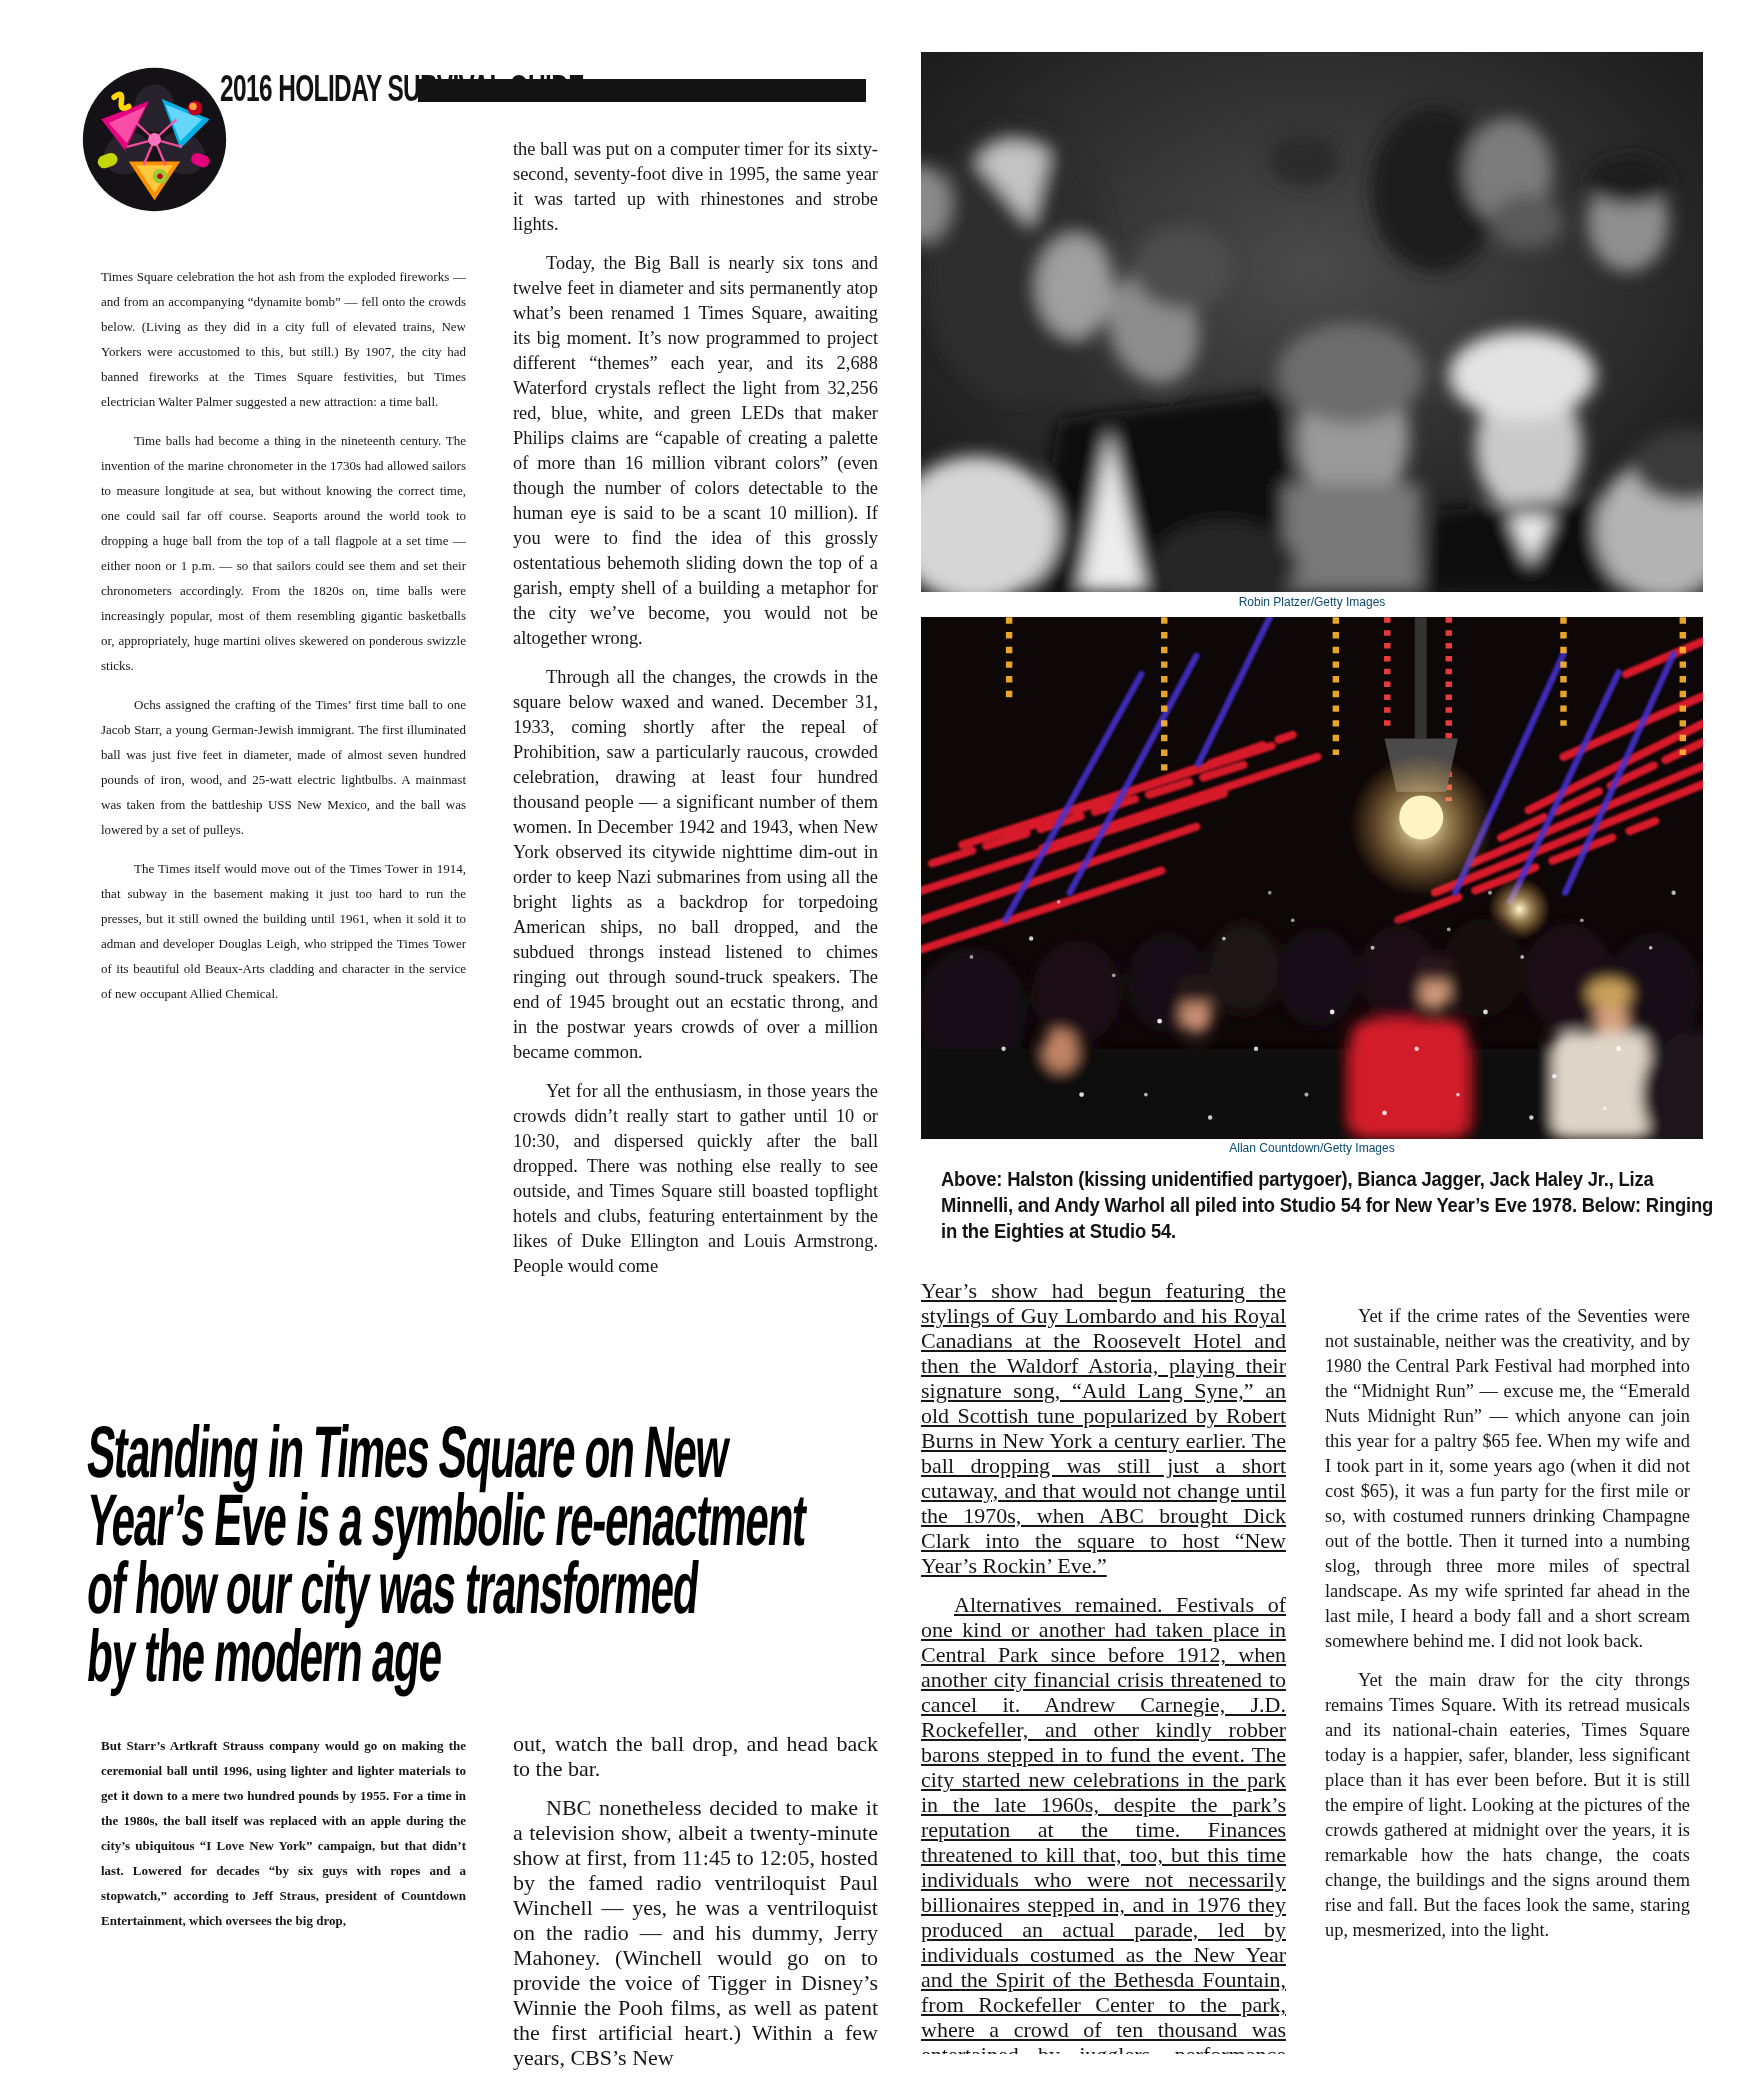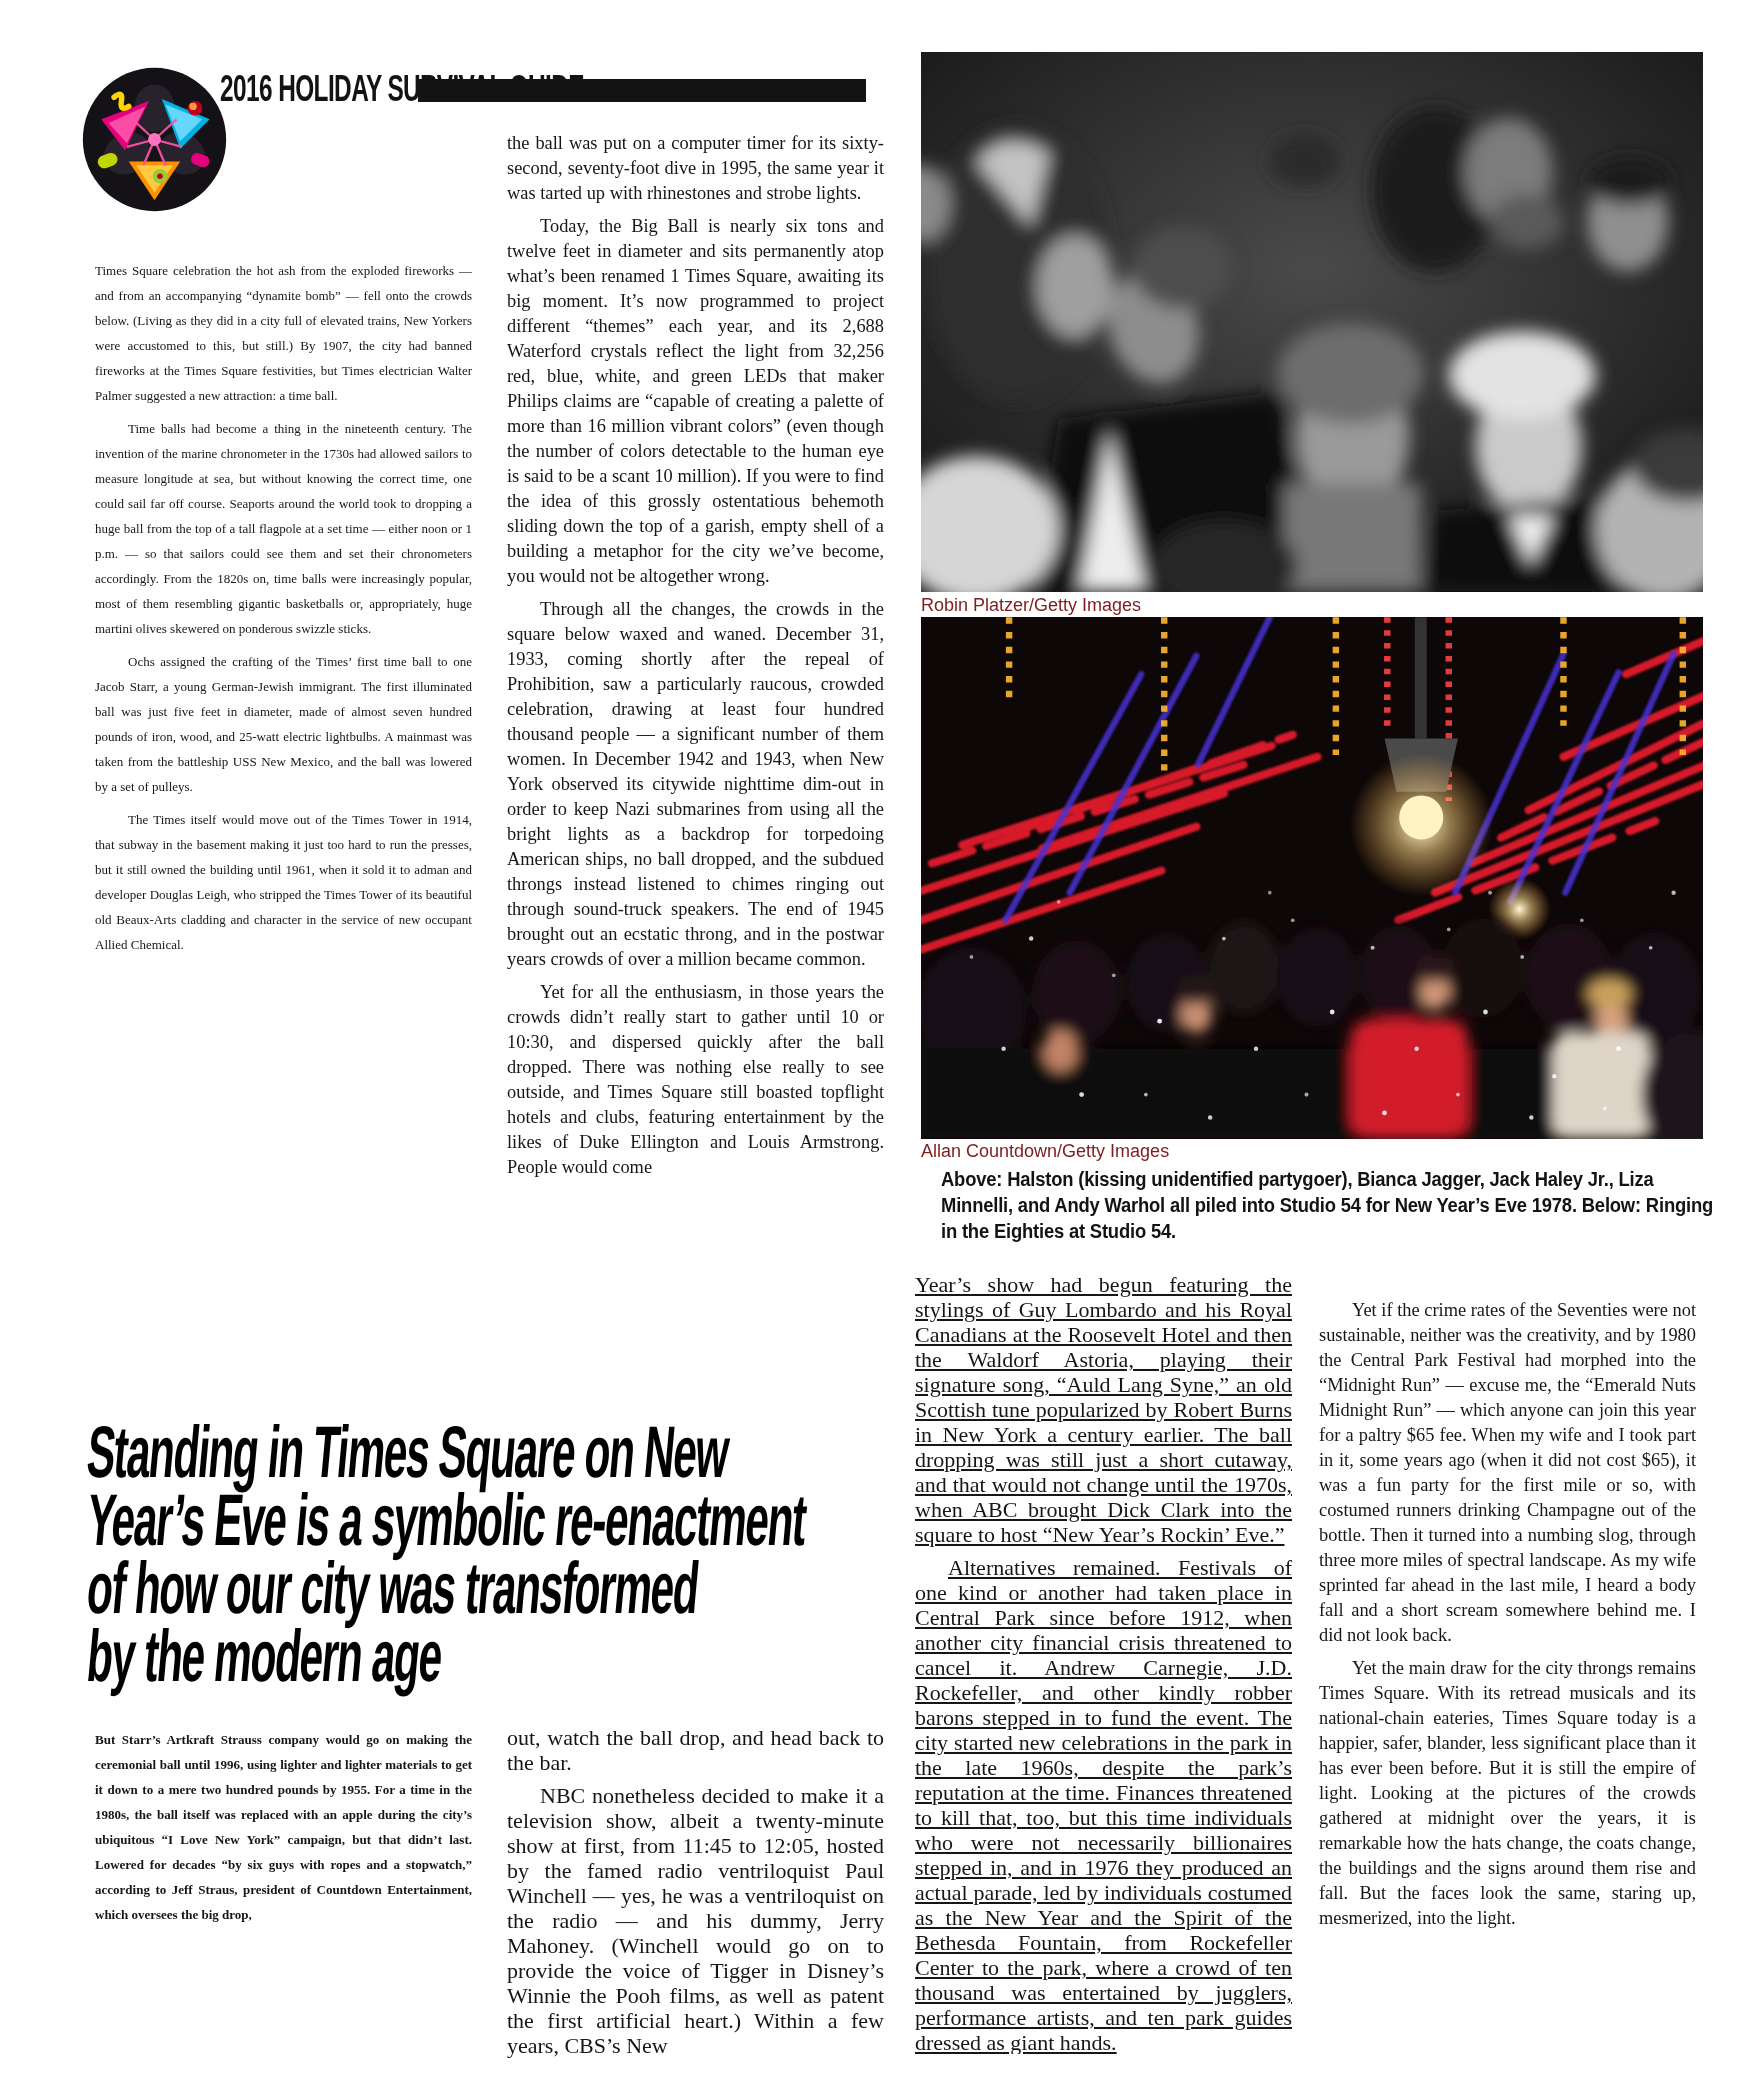"the ball was put on" .col p { margin: 8px -> 14px }
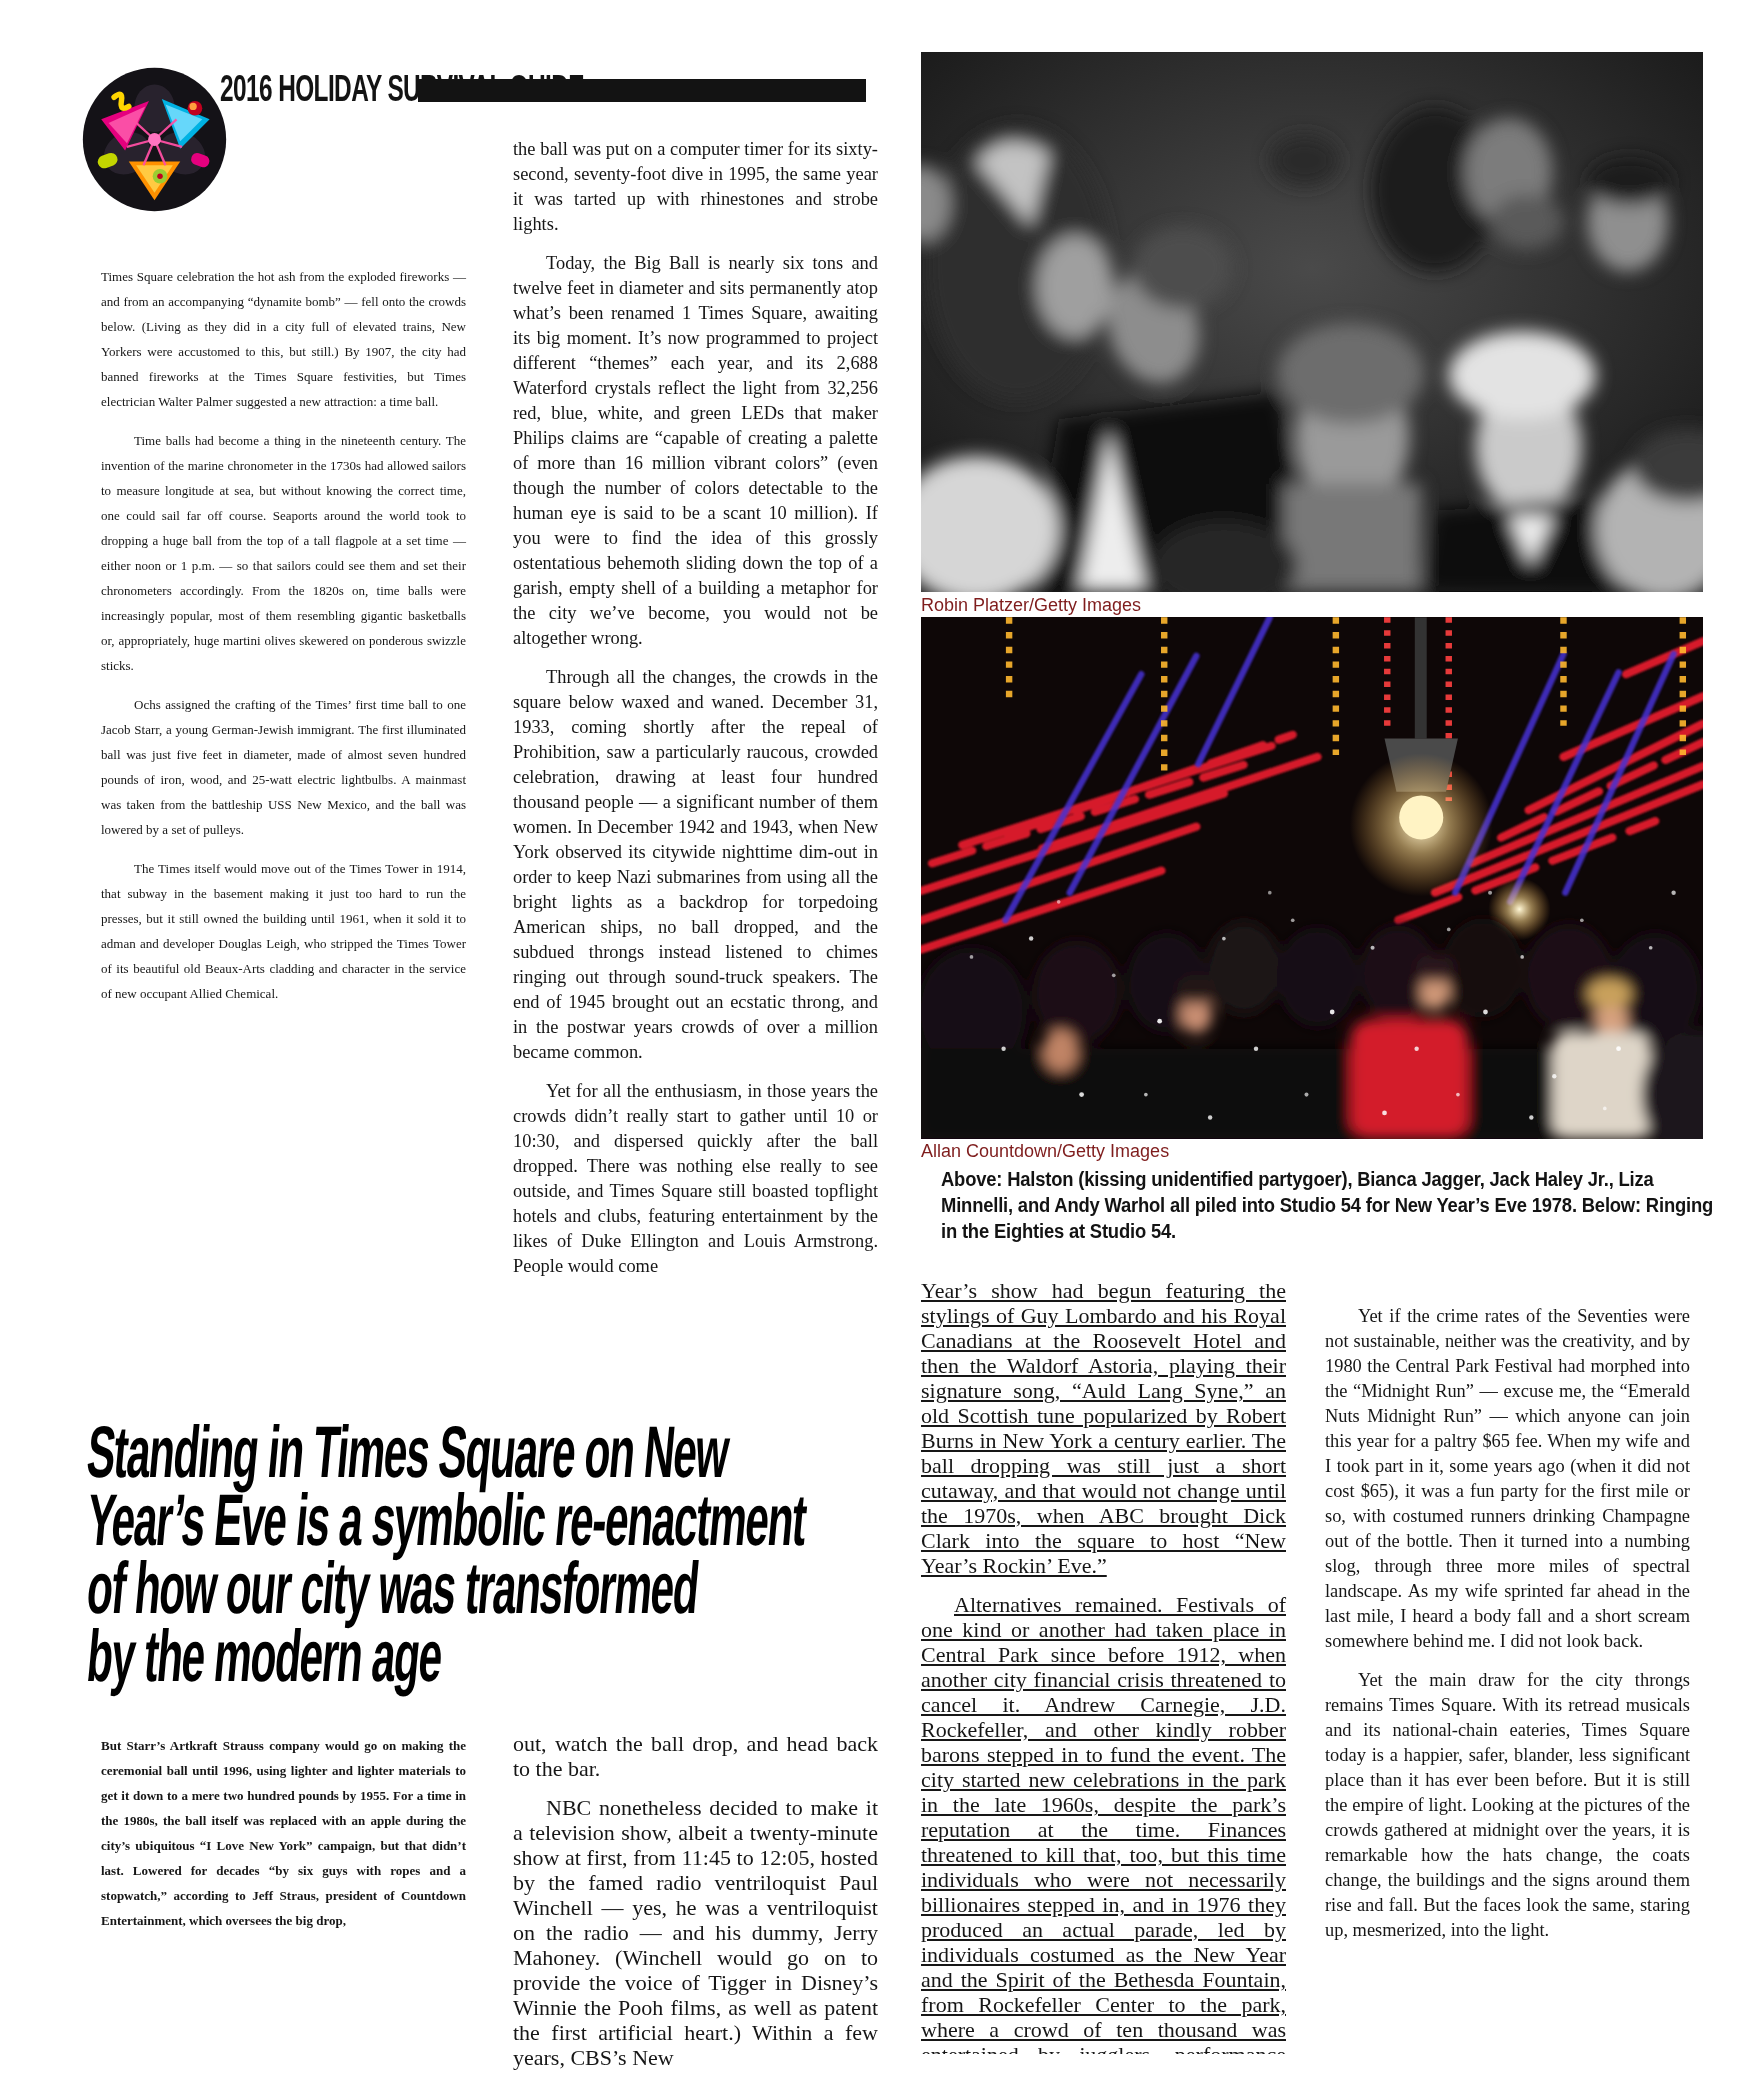"Robin Platzer/Getty Images" .credit { color: #7f1d1d -> #0c4a6e; font-size: 18px -> 12px; text-align: left -> center }
